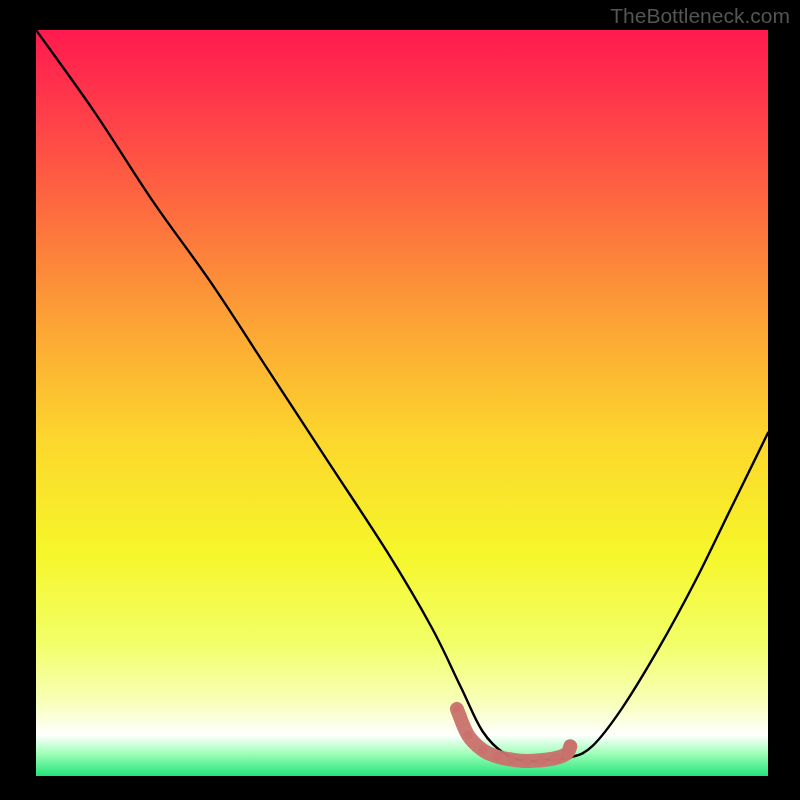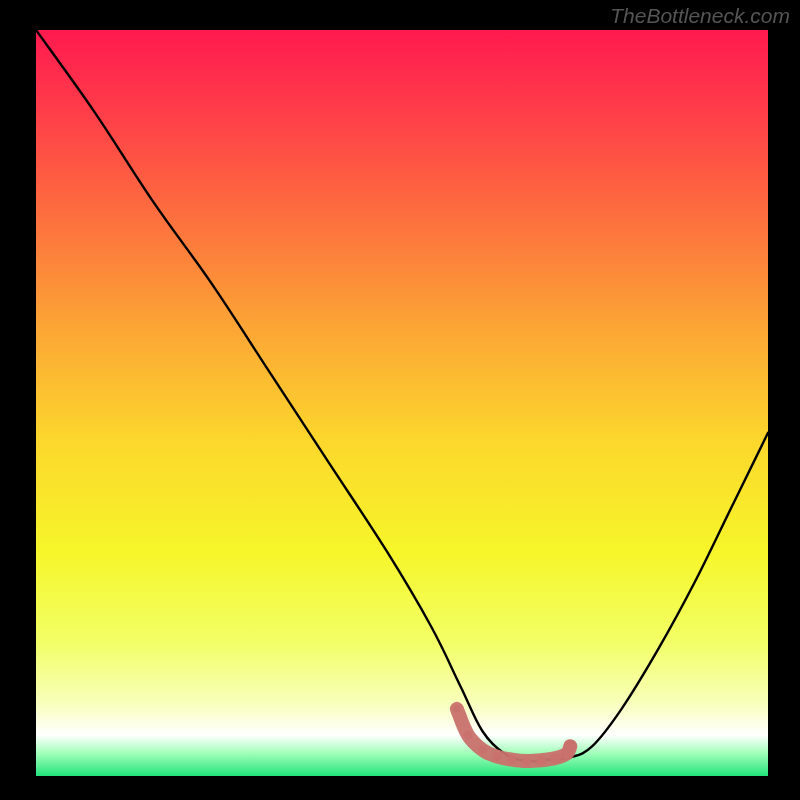"TheBottleneck.com" .frame { font-style: italic -> none }
